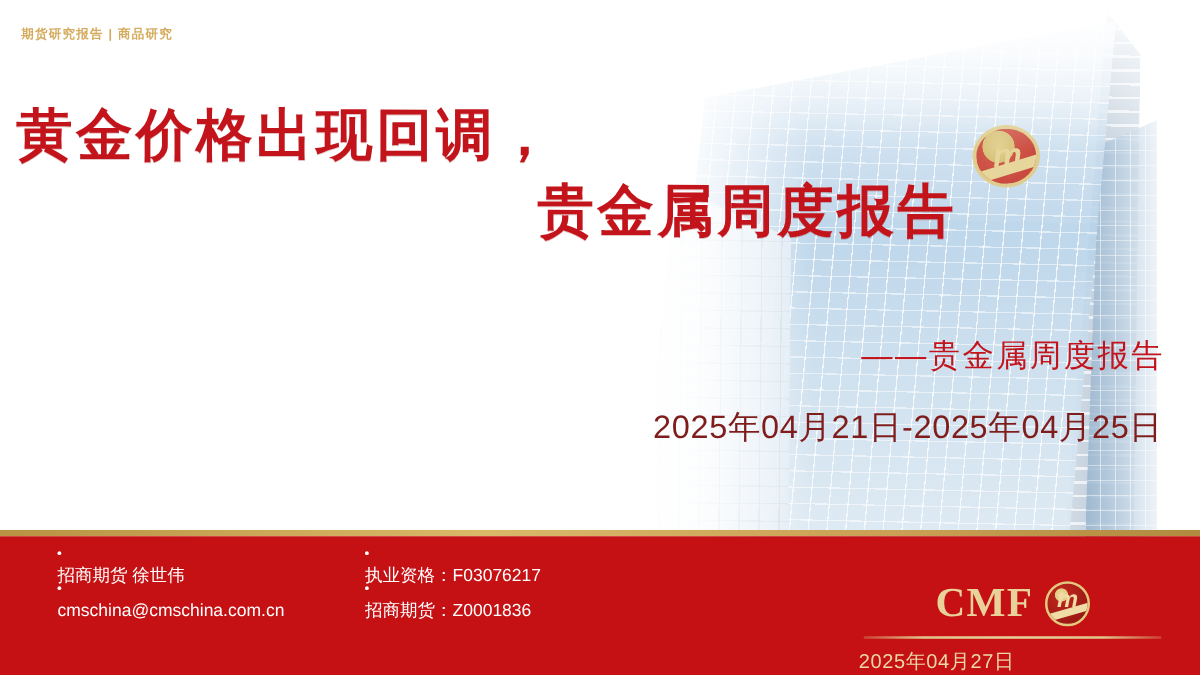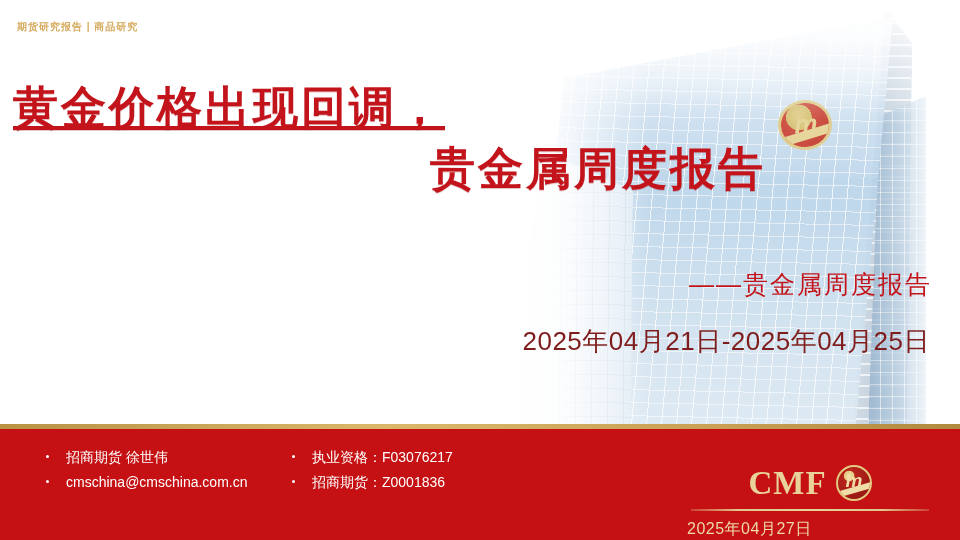"黄金价格出现回调，" .title-line.l1 { text-decoration: underline -> none }
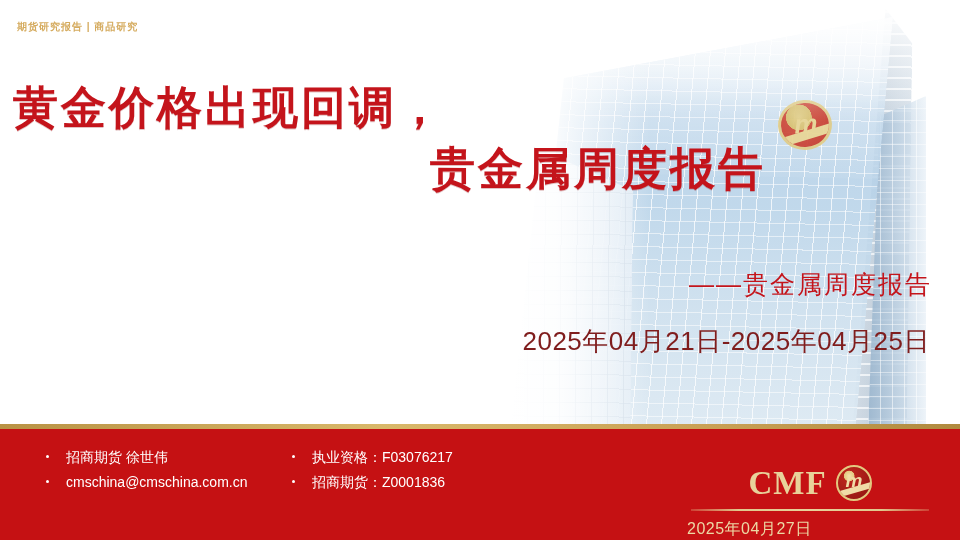"招商期货 徐世伟" .contact-row { flex-direction: none -> column }
